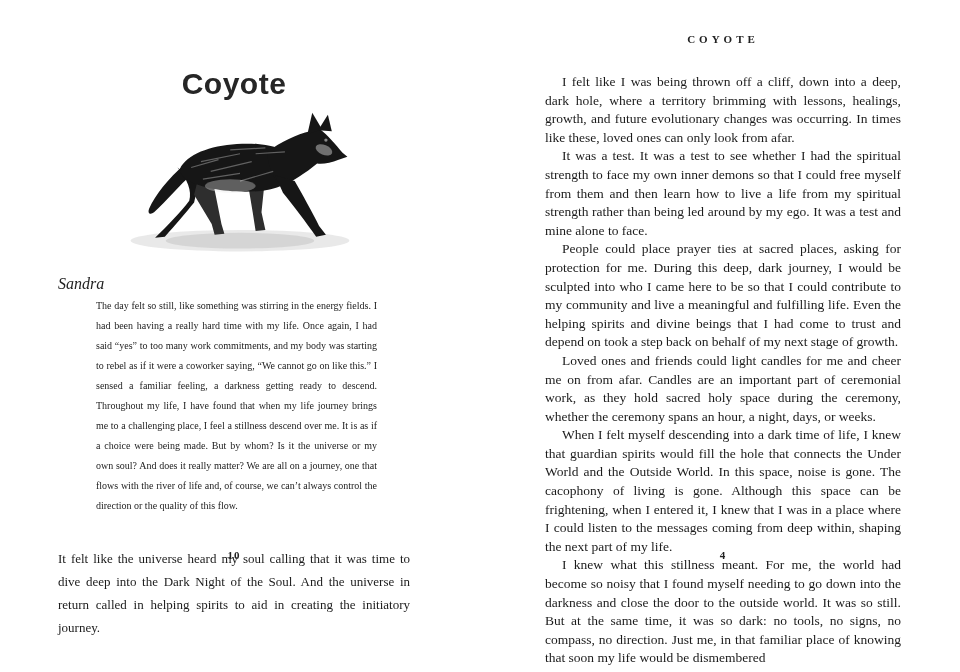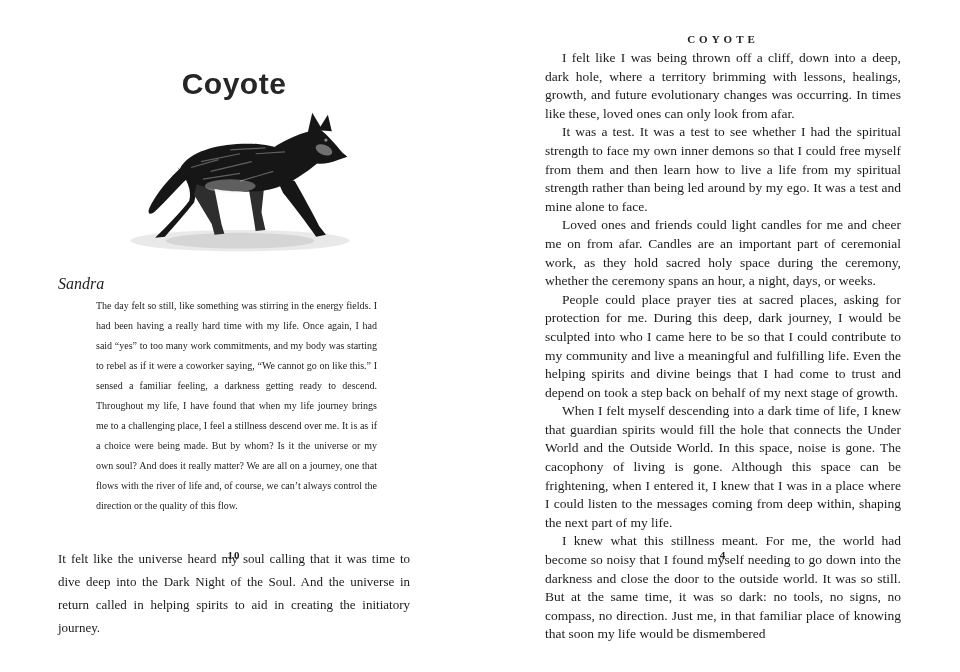"I felt like I was" .right-body { margin-top: 4px -> 28px }
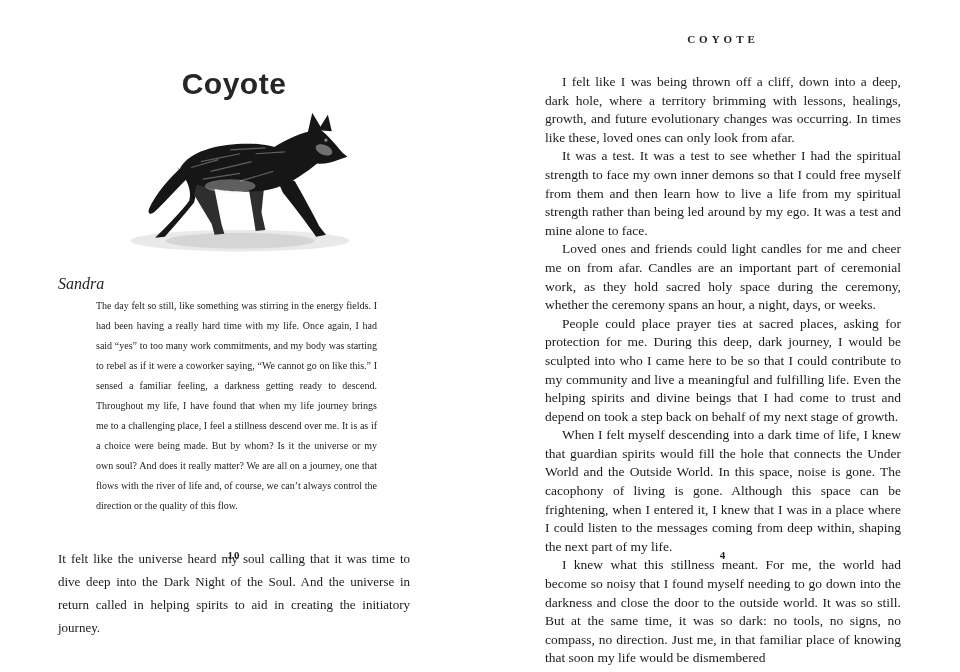"Loved ones and friends could" p { order: before "People could place prayer ties" -> after "People could place prayer ties" }
